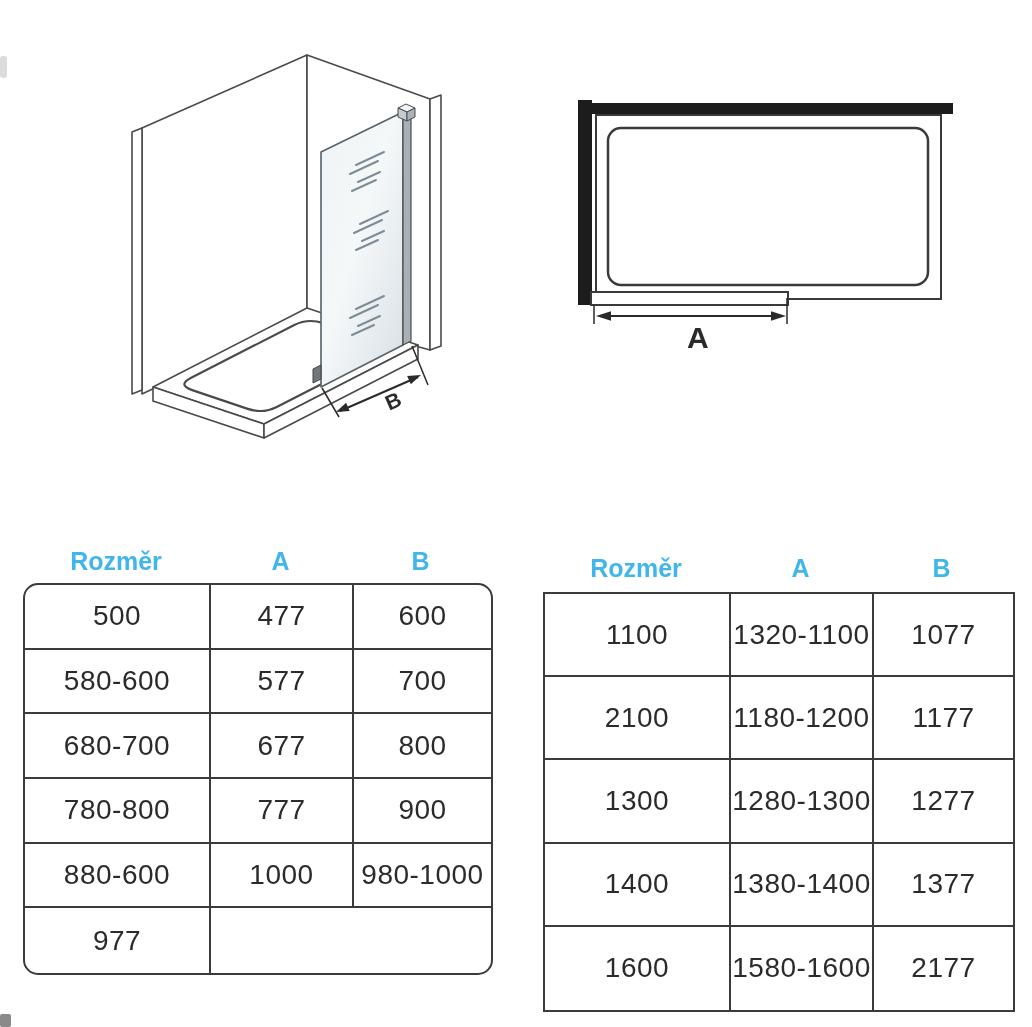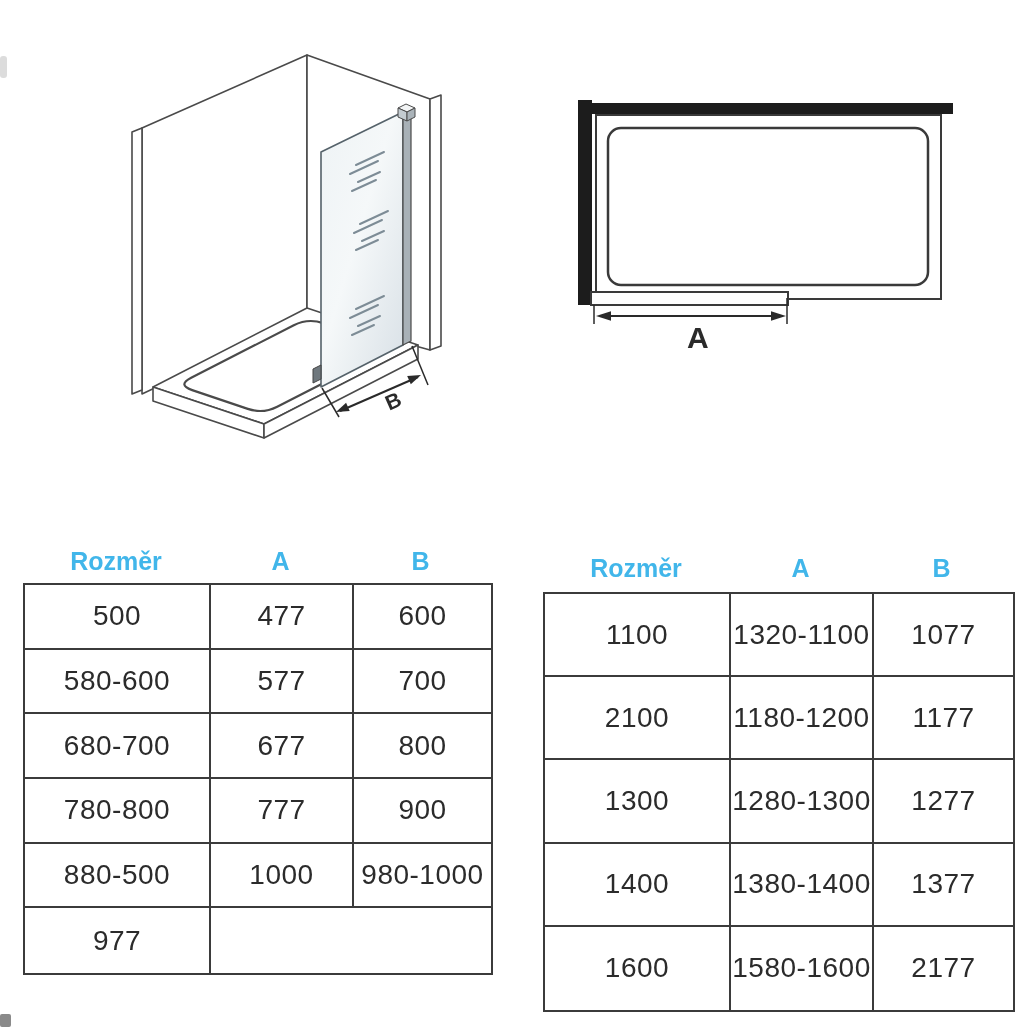"500" .tbl-left { border-radius: none -> 15px }
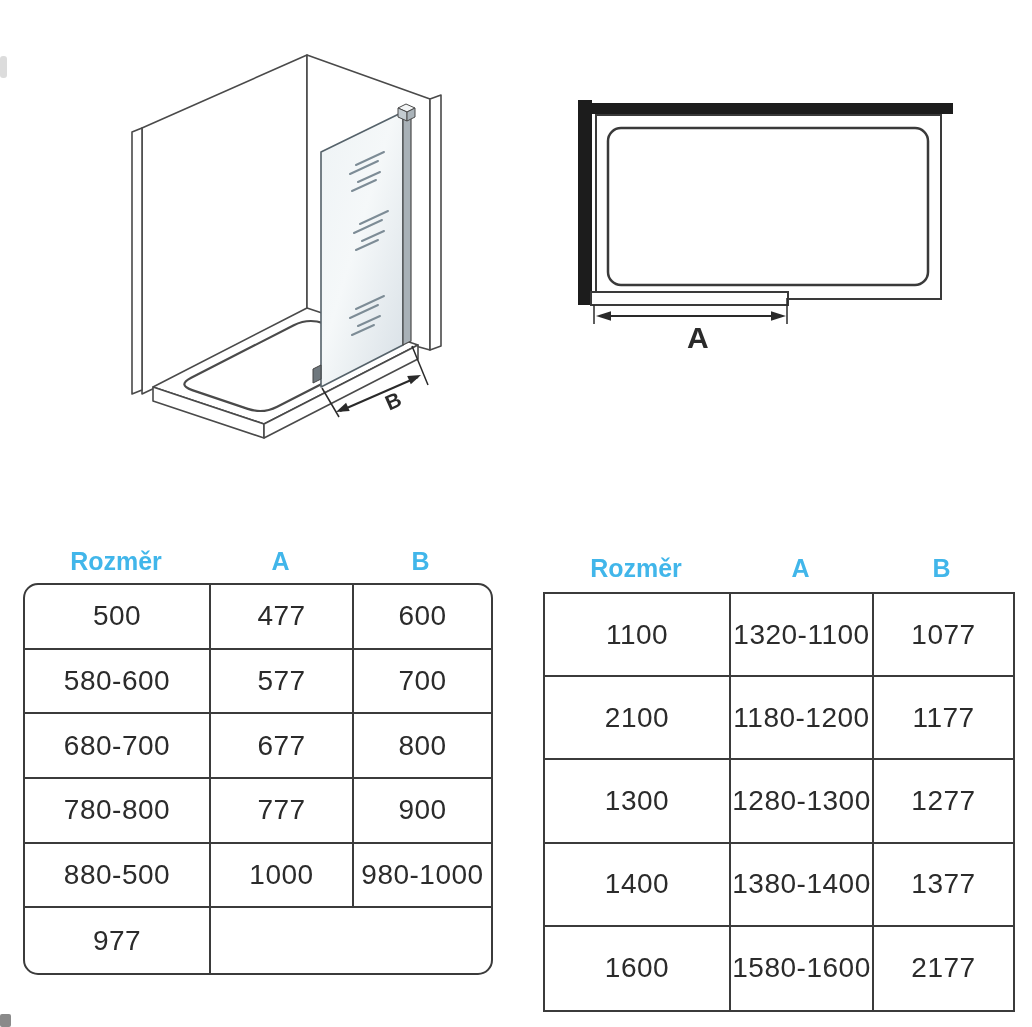"880-500" div.cell { text: 880-500 -> 880-600 }
